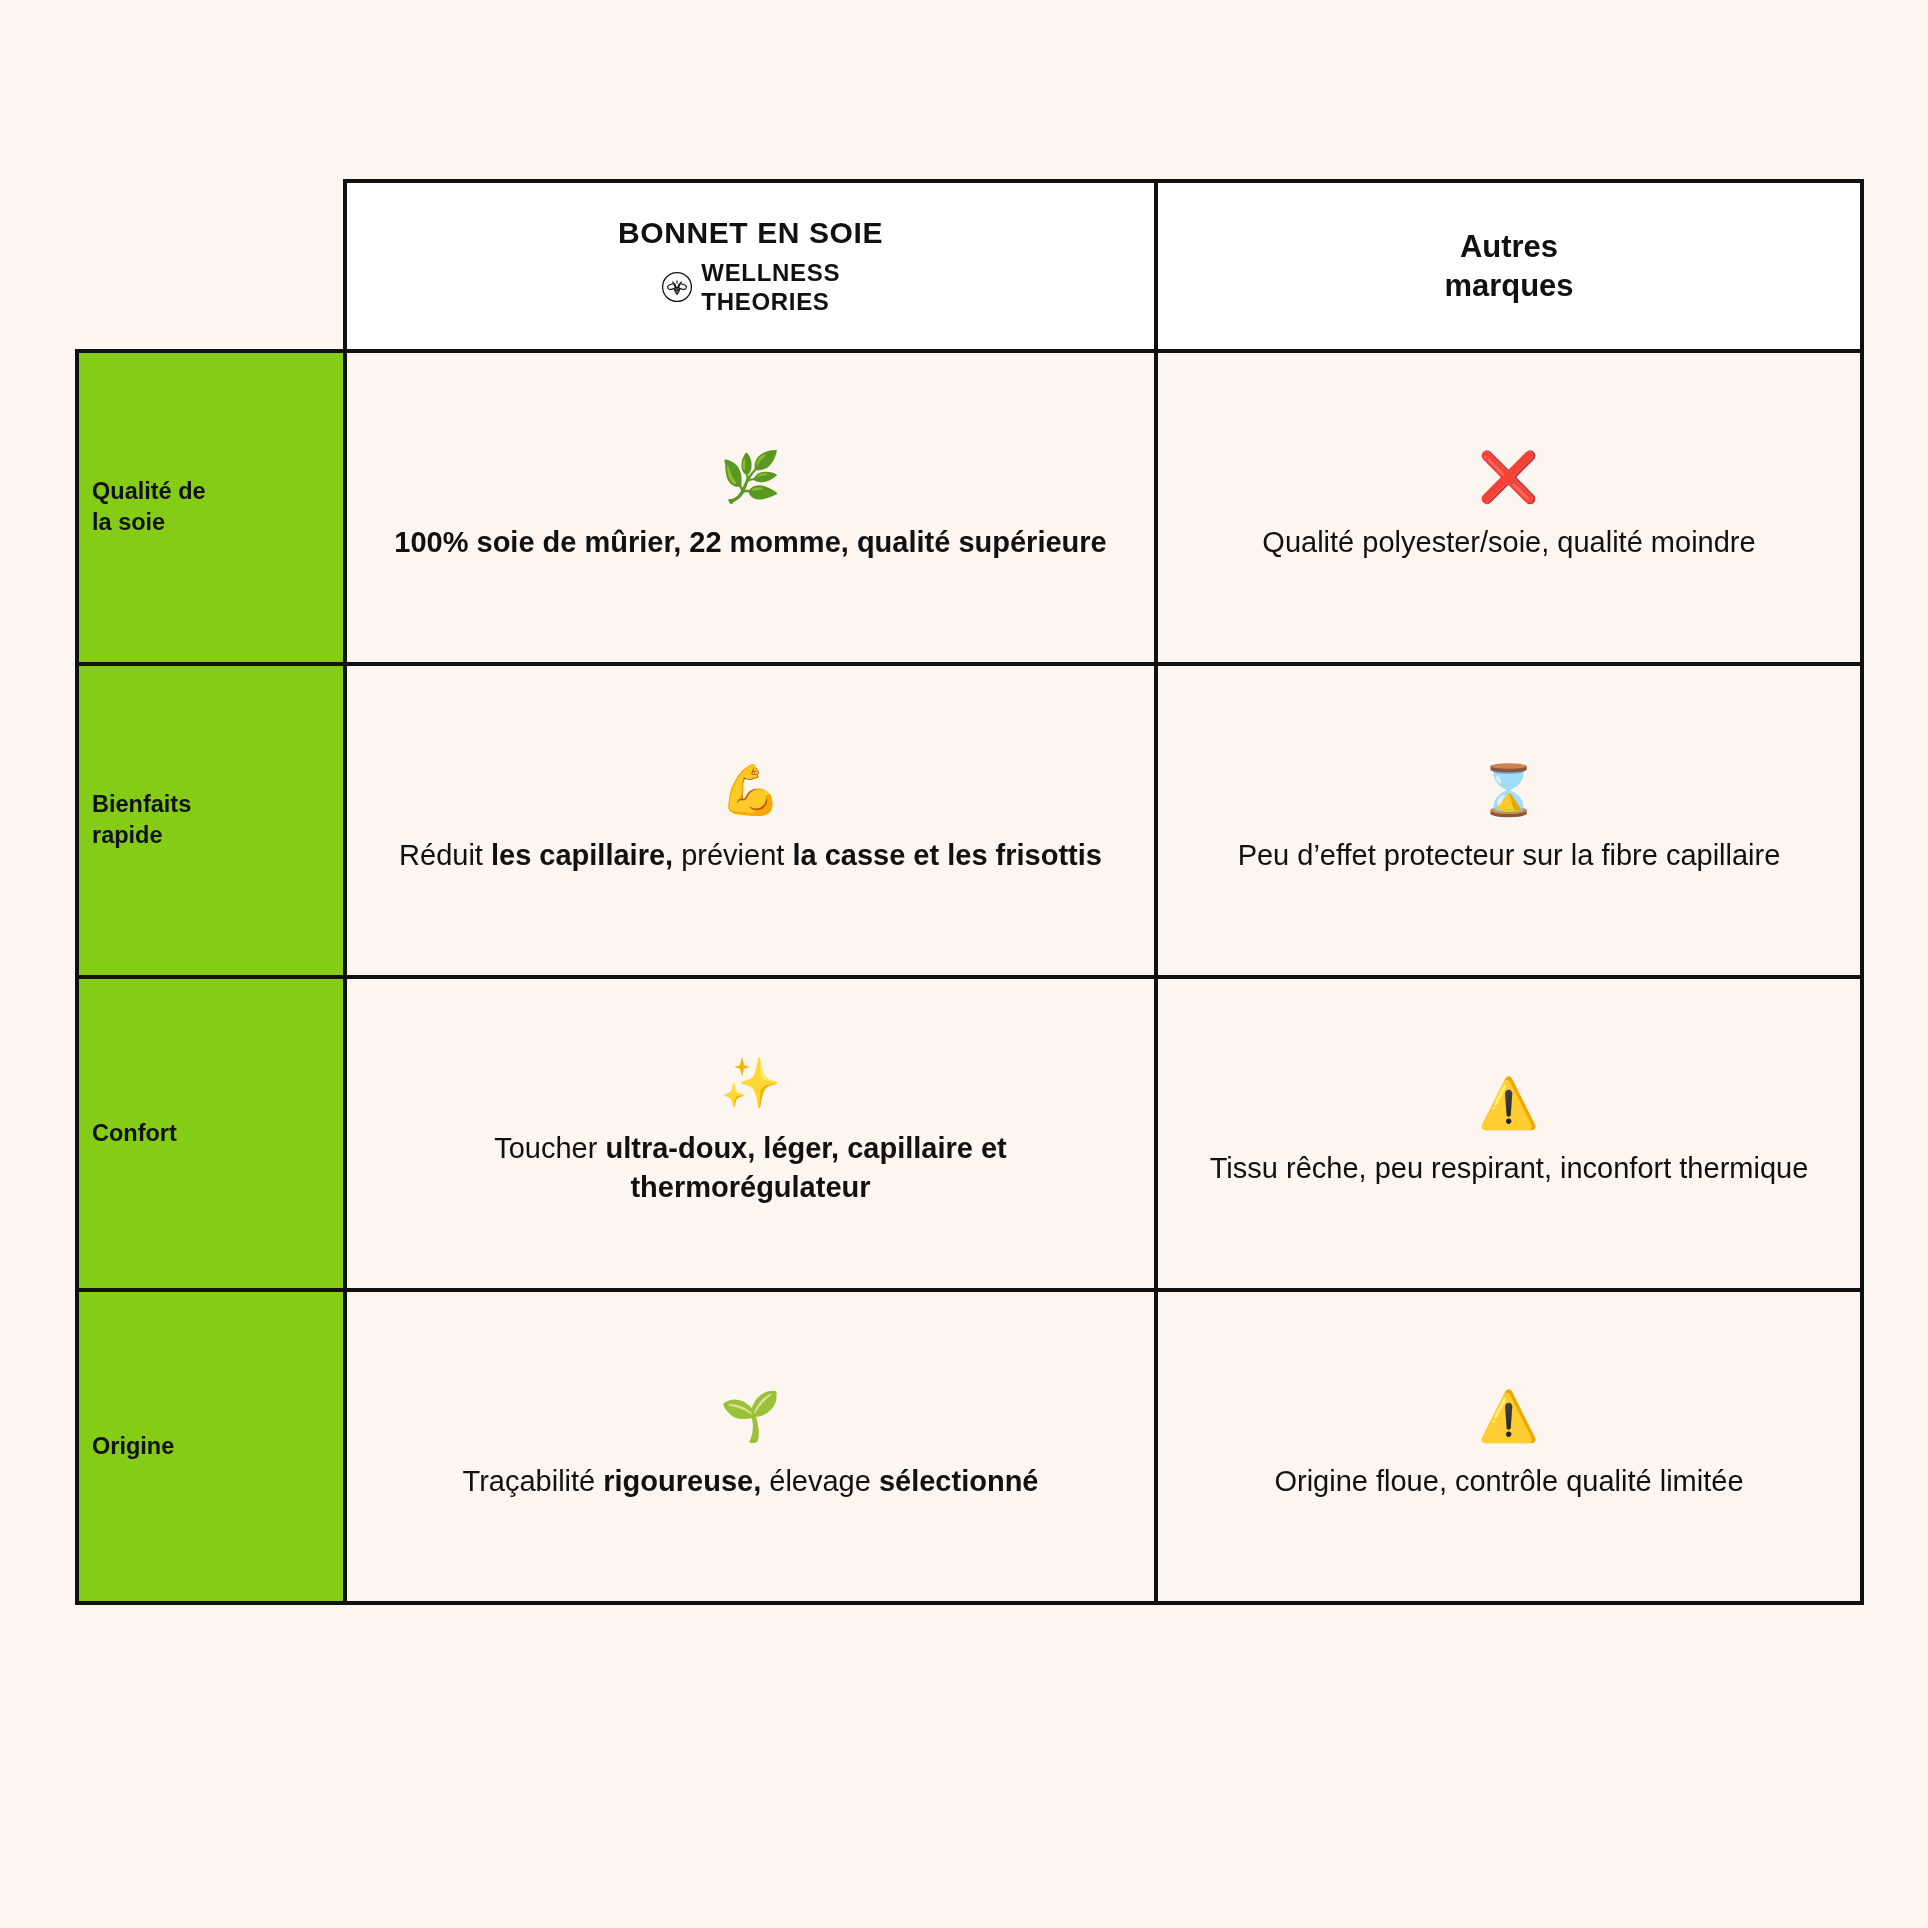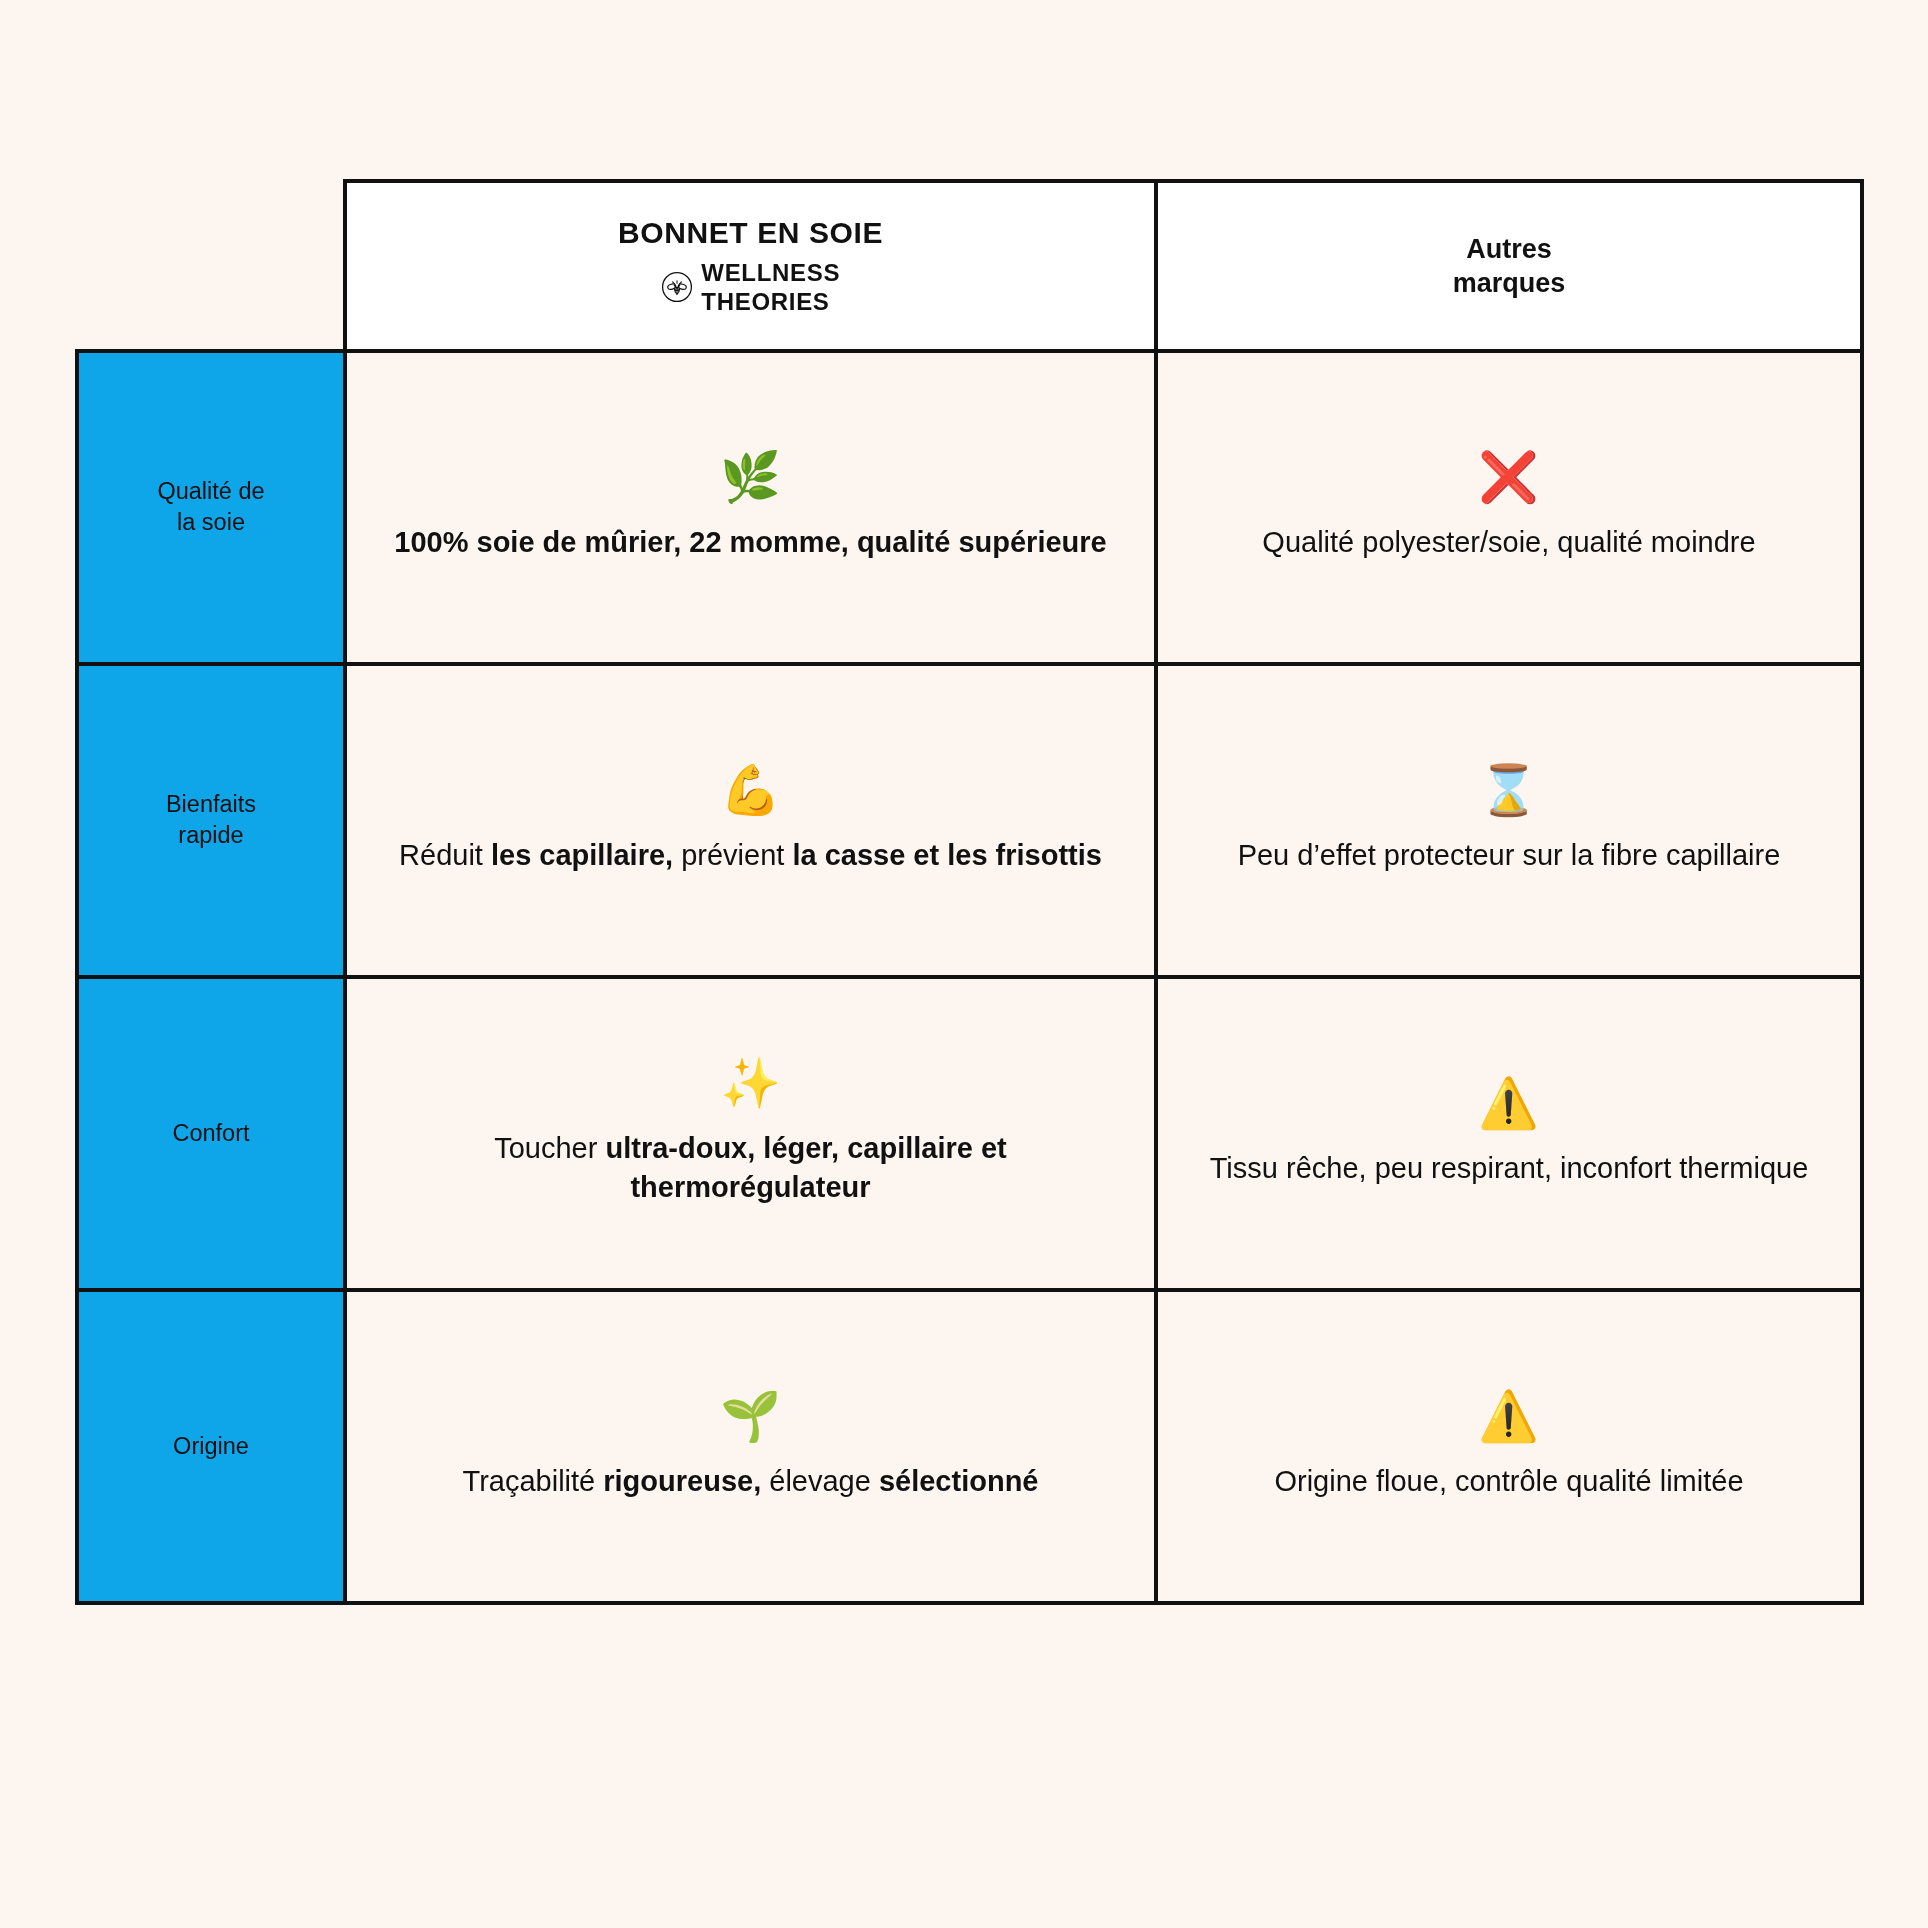"Autres" .other-title { font-size: 27px -> 31px }
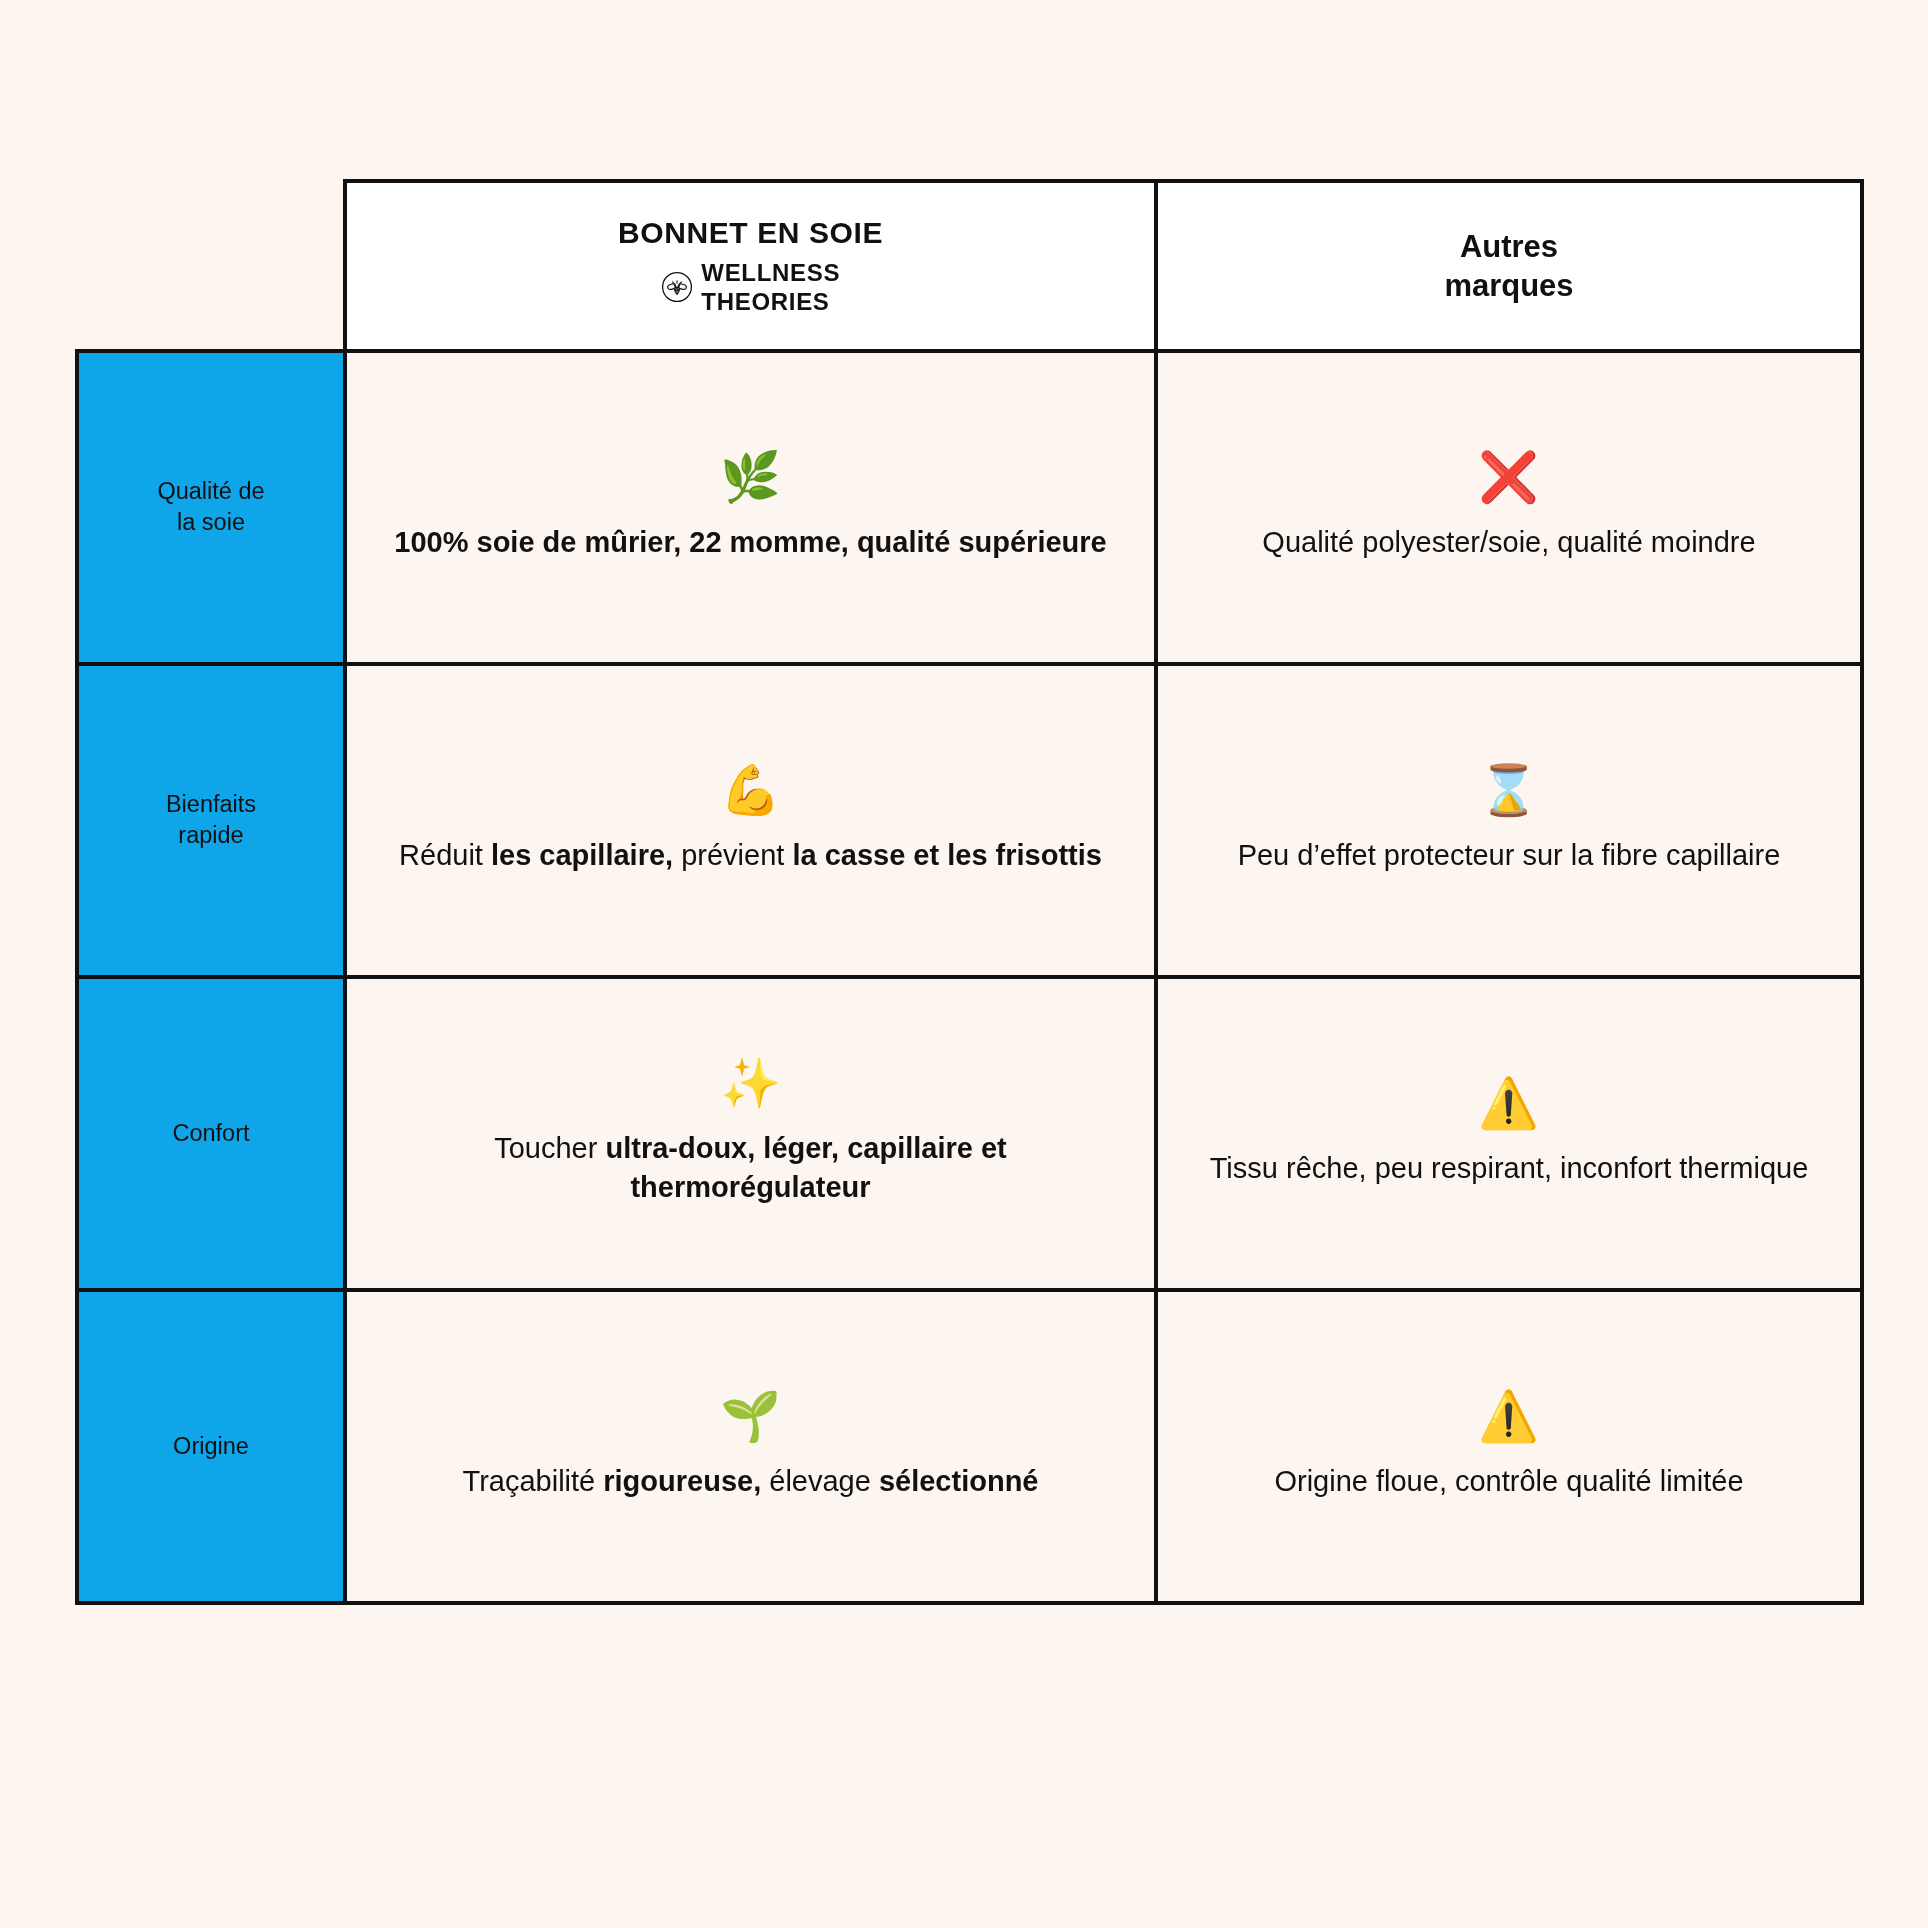"Qualité de" .cmp-table td.label-cell { background: #0ea5e9 -> #84cc16; font-weight: 400 -> 700; text-align: center -> left }
